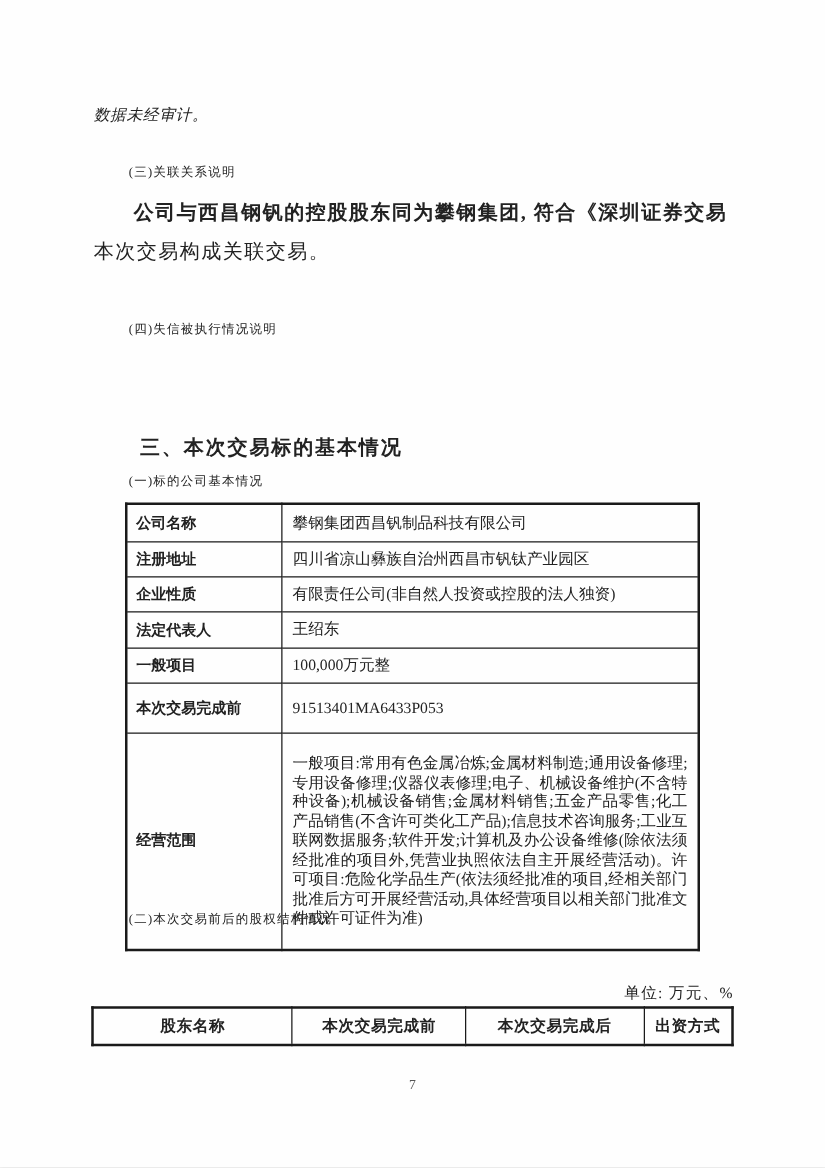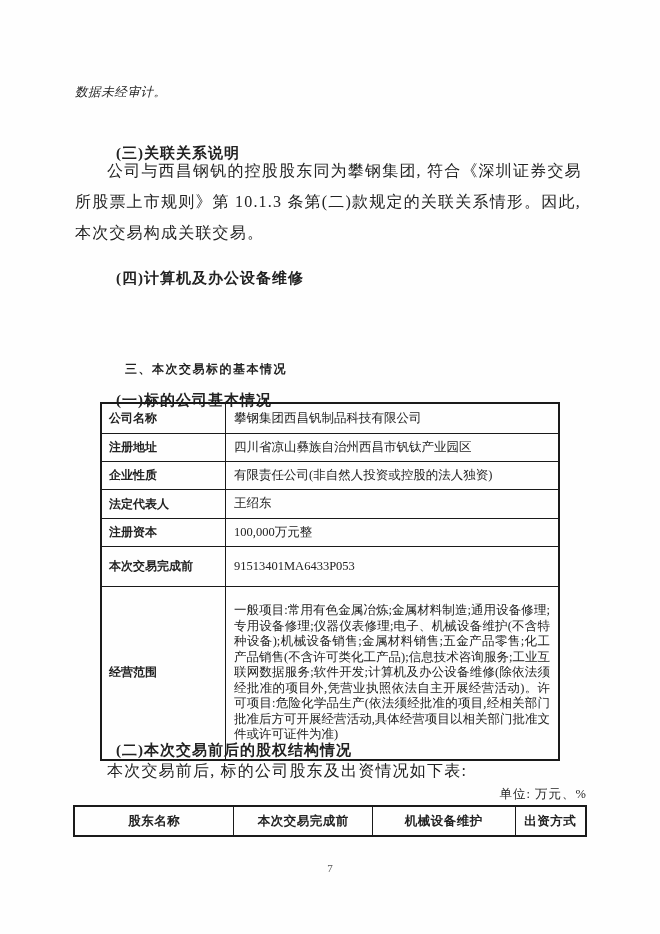"(三)关联关系说明" .sub-heading { font-size: 15px -> 10px; font-weight: bold -> normal; margin: 13px -> 0 }
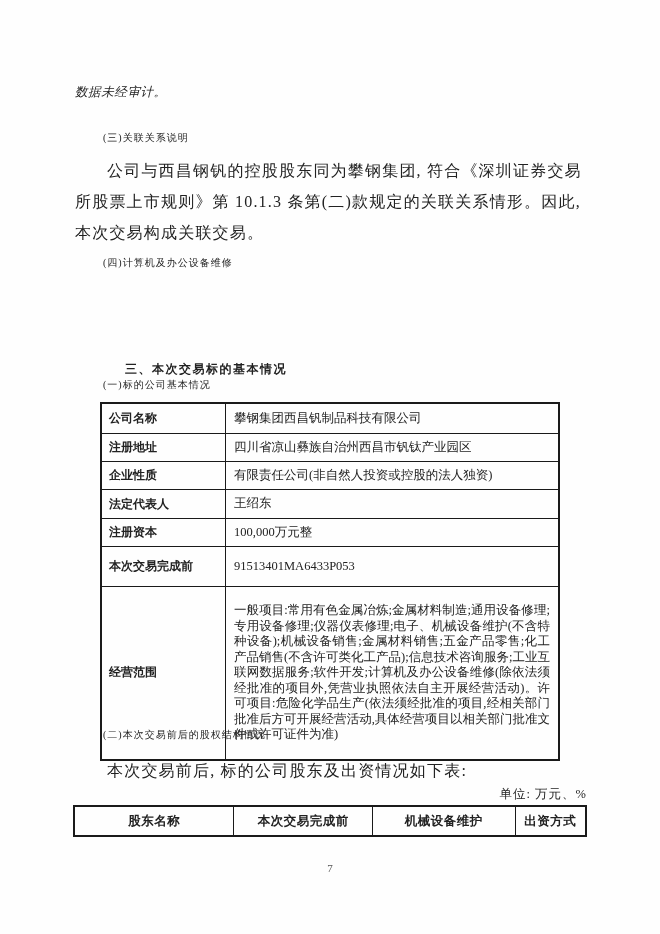"公司与西昌钢钒的控股股东同为攀钢集团, 符合《深圳证券交易" .indent { font-weight: none -> bold }
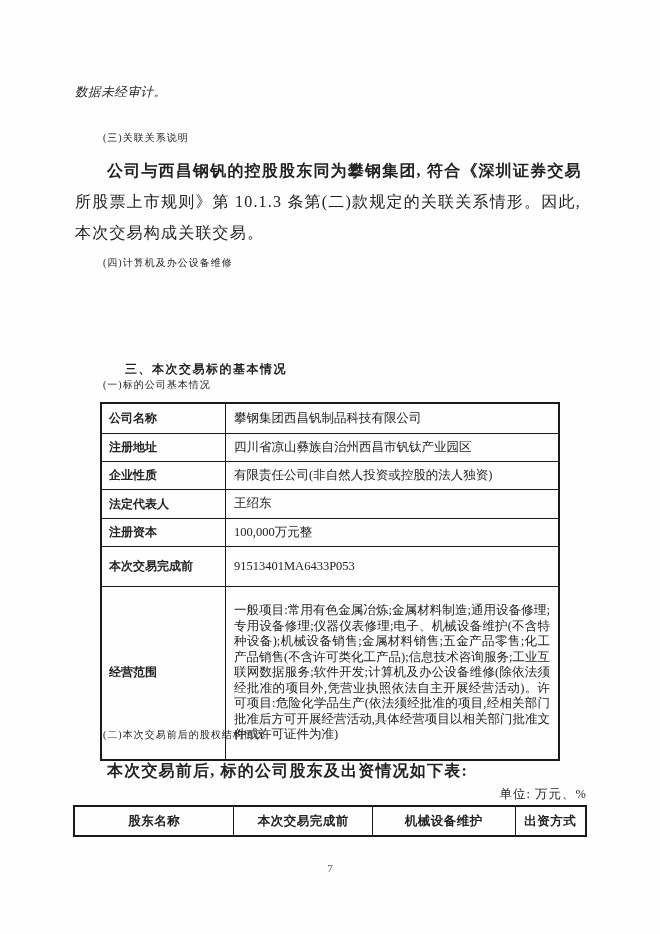"所股票上市规则》第 10.1.3 条第(二)款规定的关联关系情形。因此," div.pline { html: <div>所股票上市规则》第 10.1.3 条第(二)款规定的关联关系情形。因此,</div> -> none }
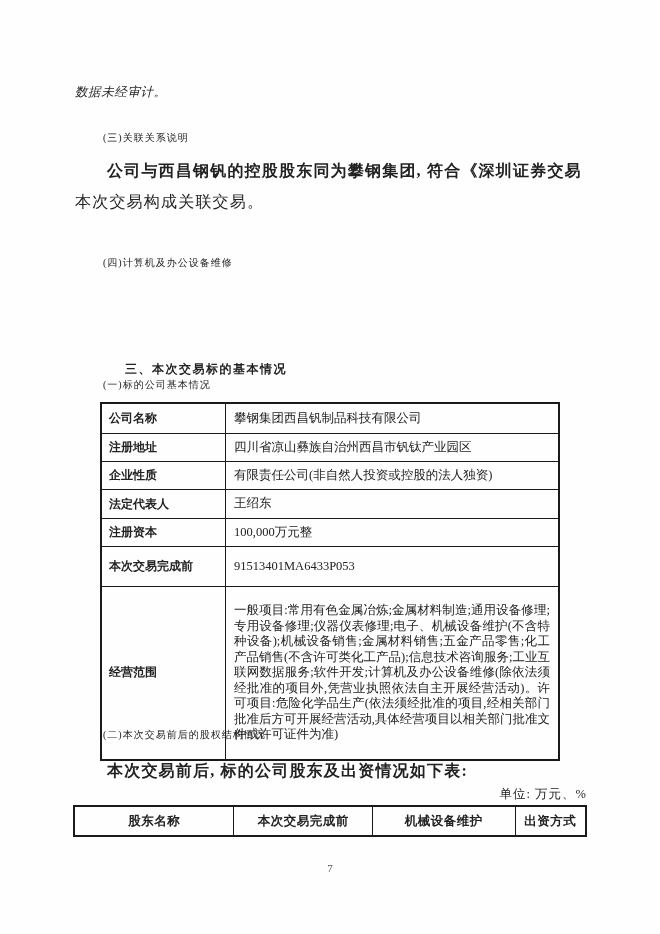"(四)计算机及办公设备维修" h3.sub-heading { text: 计算机及办公设备维修 -> 失信被执行情况说明 }
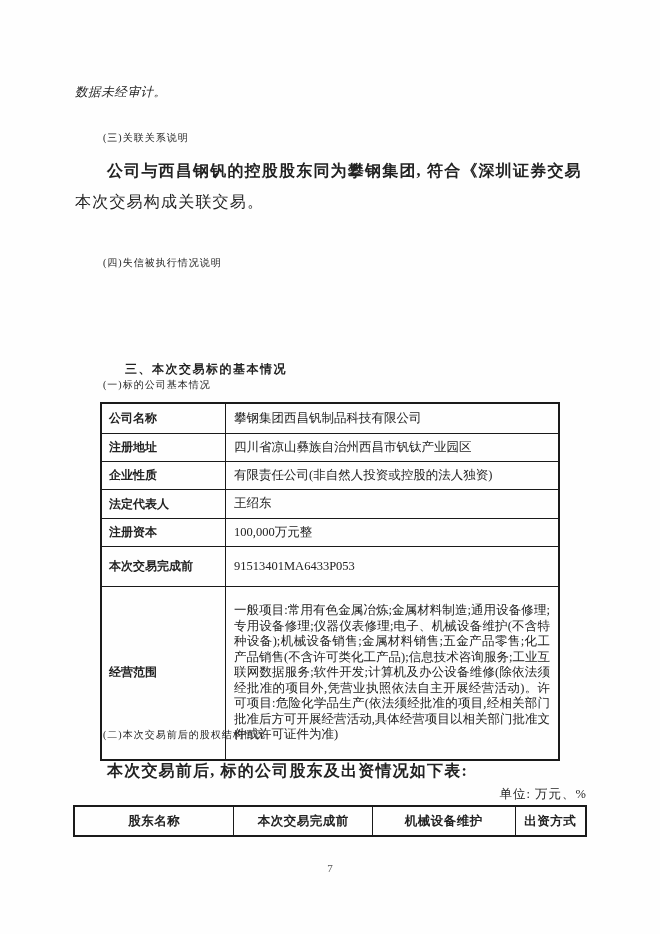"三、本次交易标的基本情况" .main-heading { font-size: 12px -> 16px; margin: 13px -> 0 }
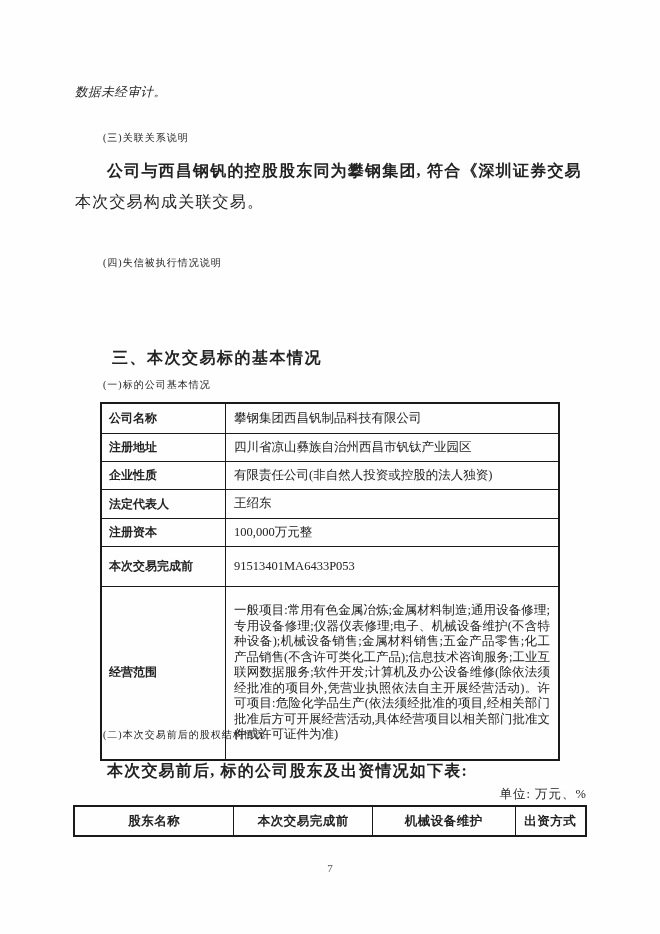"注册资本" div.tcell { text: 注册资本 -> 一般项目 }
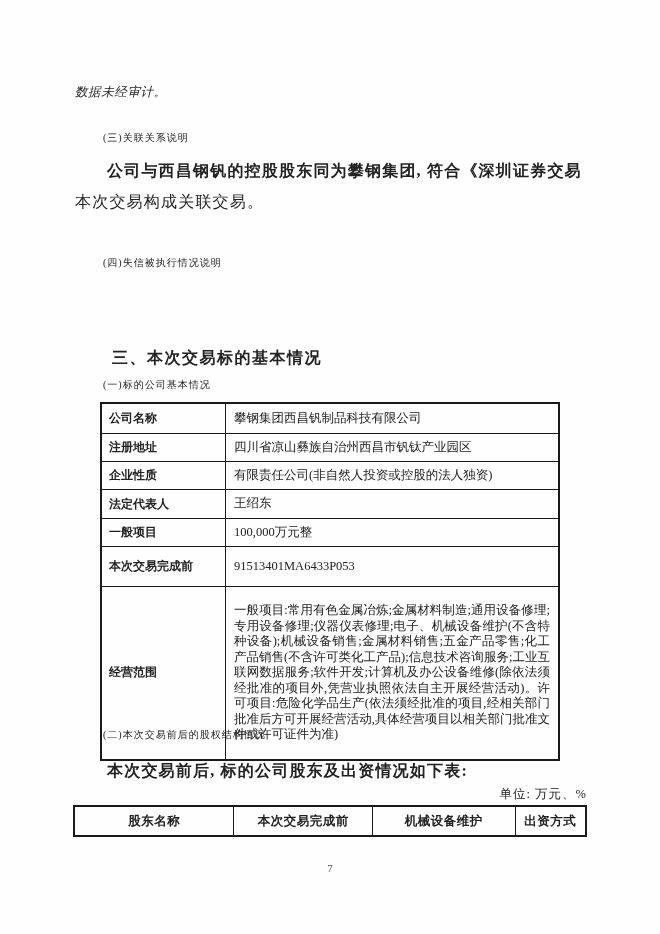"本次交易前后, 标的公司股东及出资情况如下表:" div.para { html: <div> <div>本次交易前后, 标的公司股东及出资情况如下表:</div> </div> -> none }
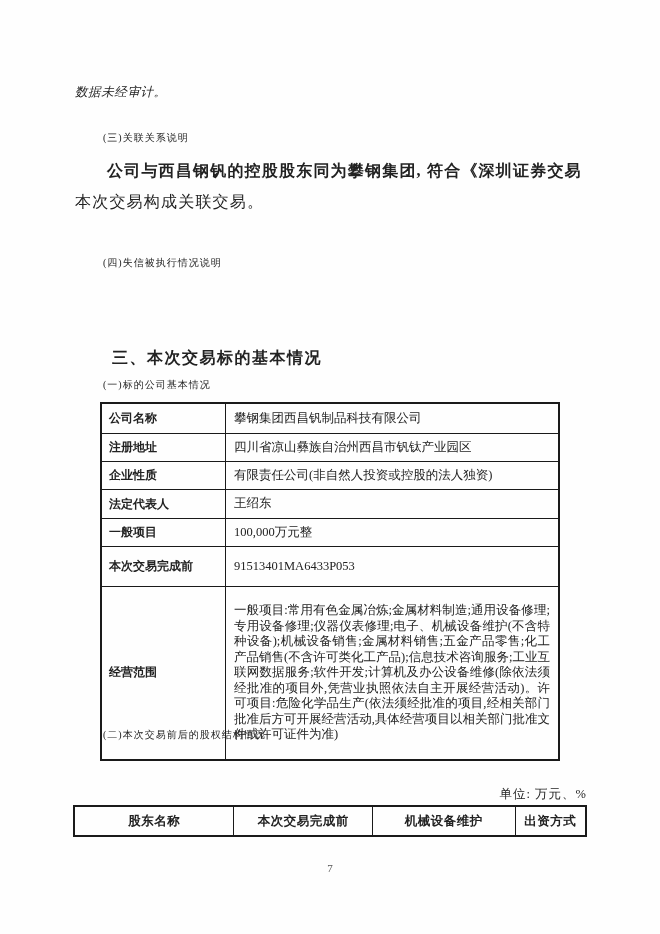"机械设备维护" div.hcell { text: 机械设备维护 -> 本次交易完成后 }
